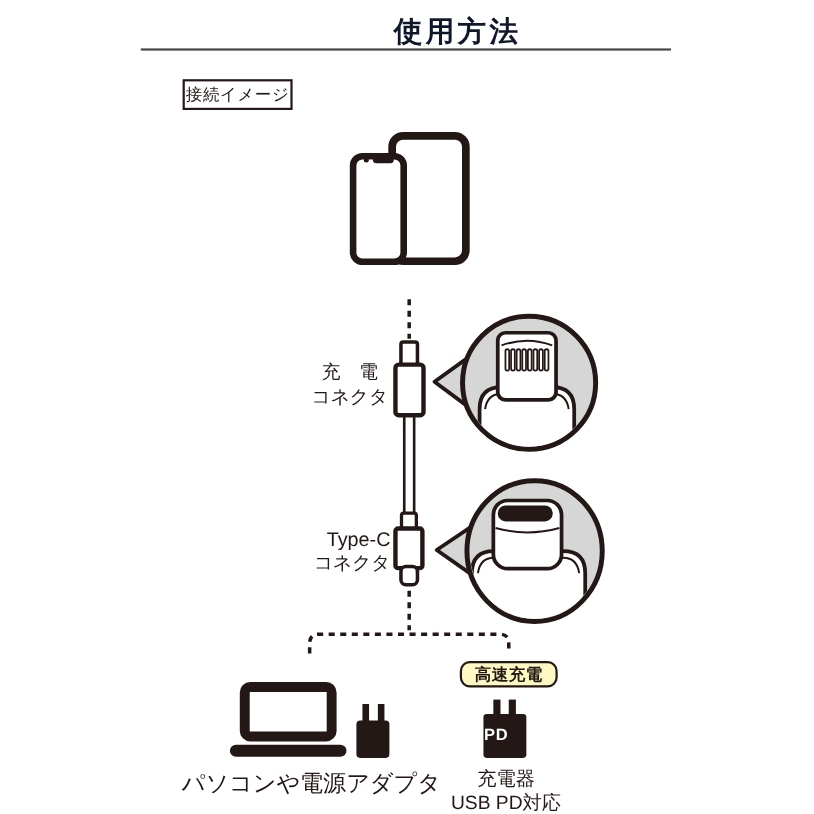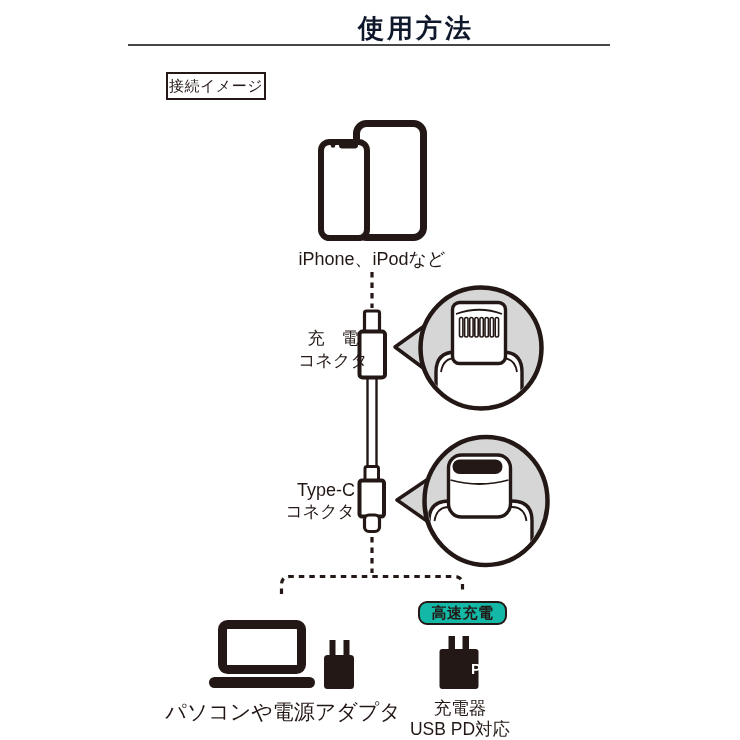"iPhone、iPodなど" div.abs { html: <div>iPhone、iPodなど</div> -> none }
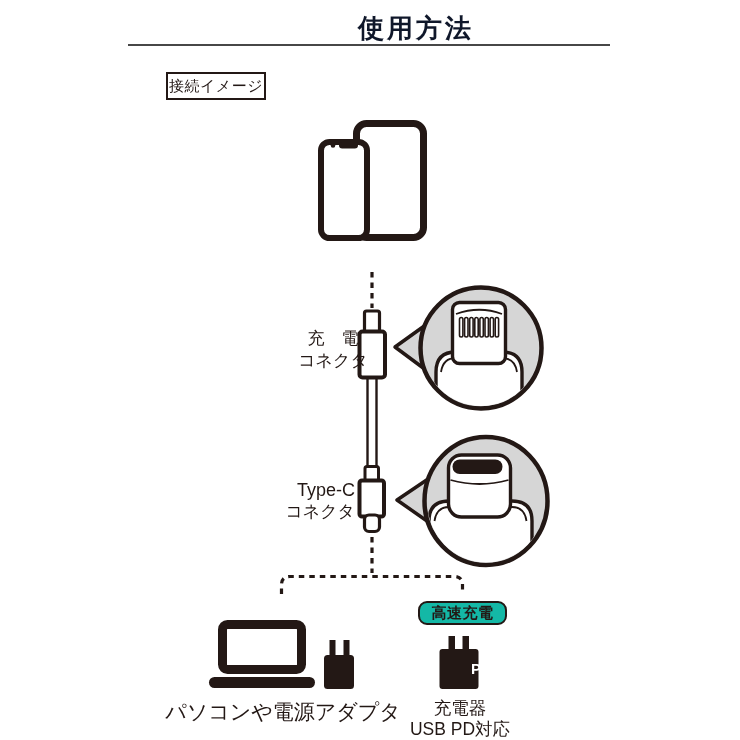"充 電" .charge-label { margin-left: 15px -> none }
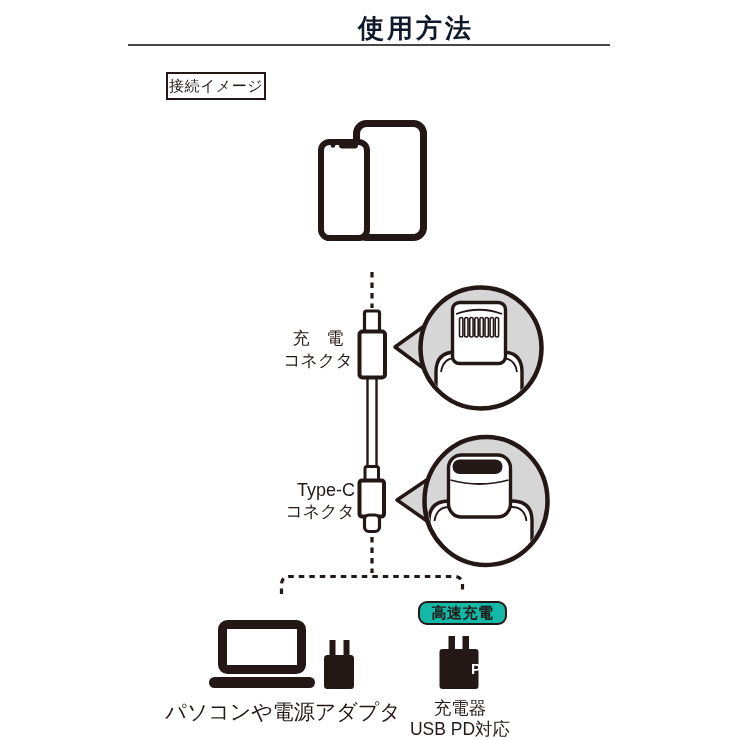"高速充電" .fast-badge { background: #14b8a6 -> #fef9c3 }
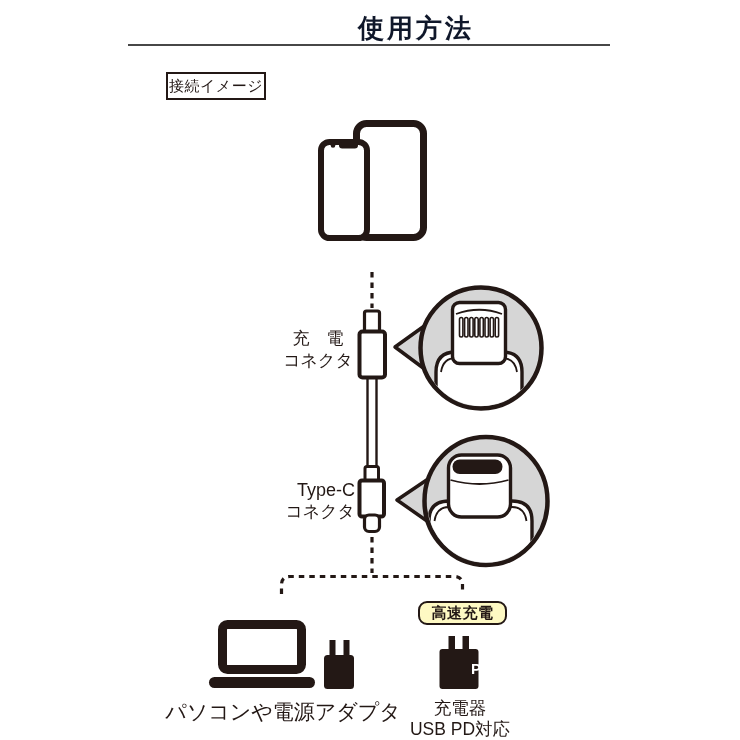"PD" .pd-text { left: 463px -> 432px }
